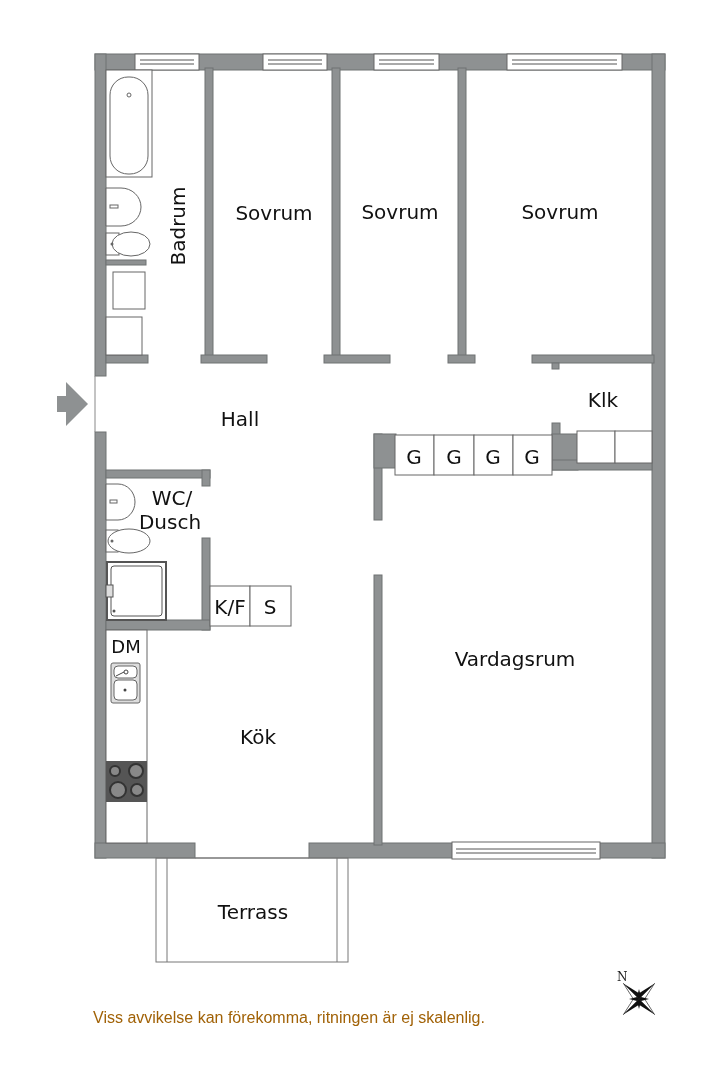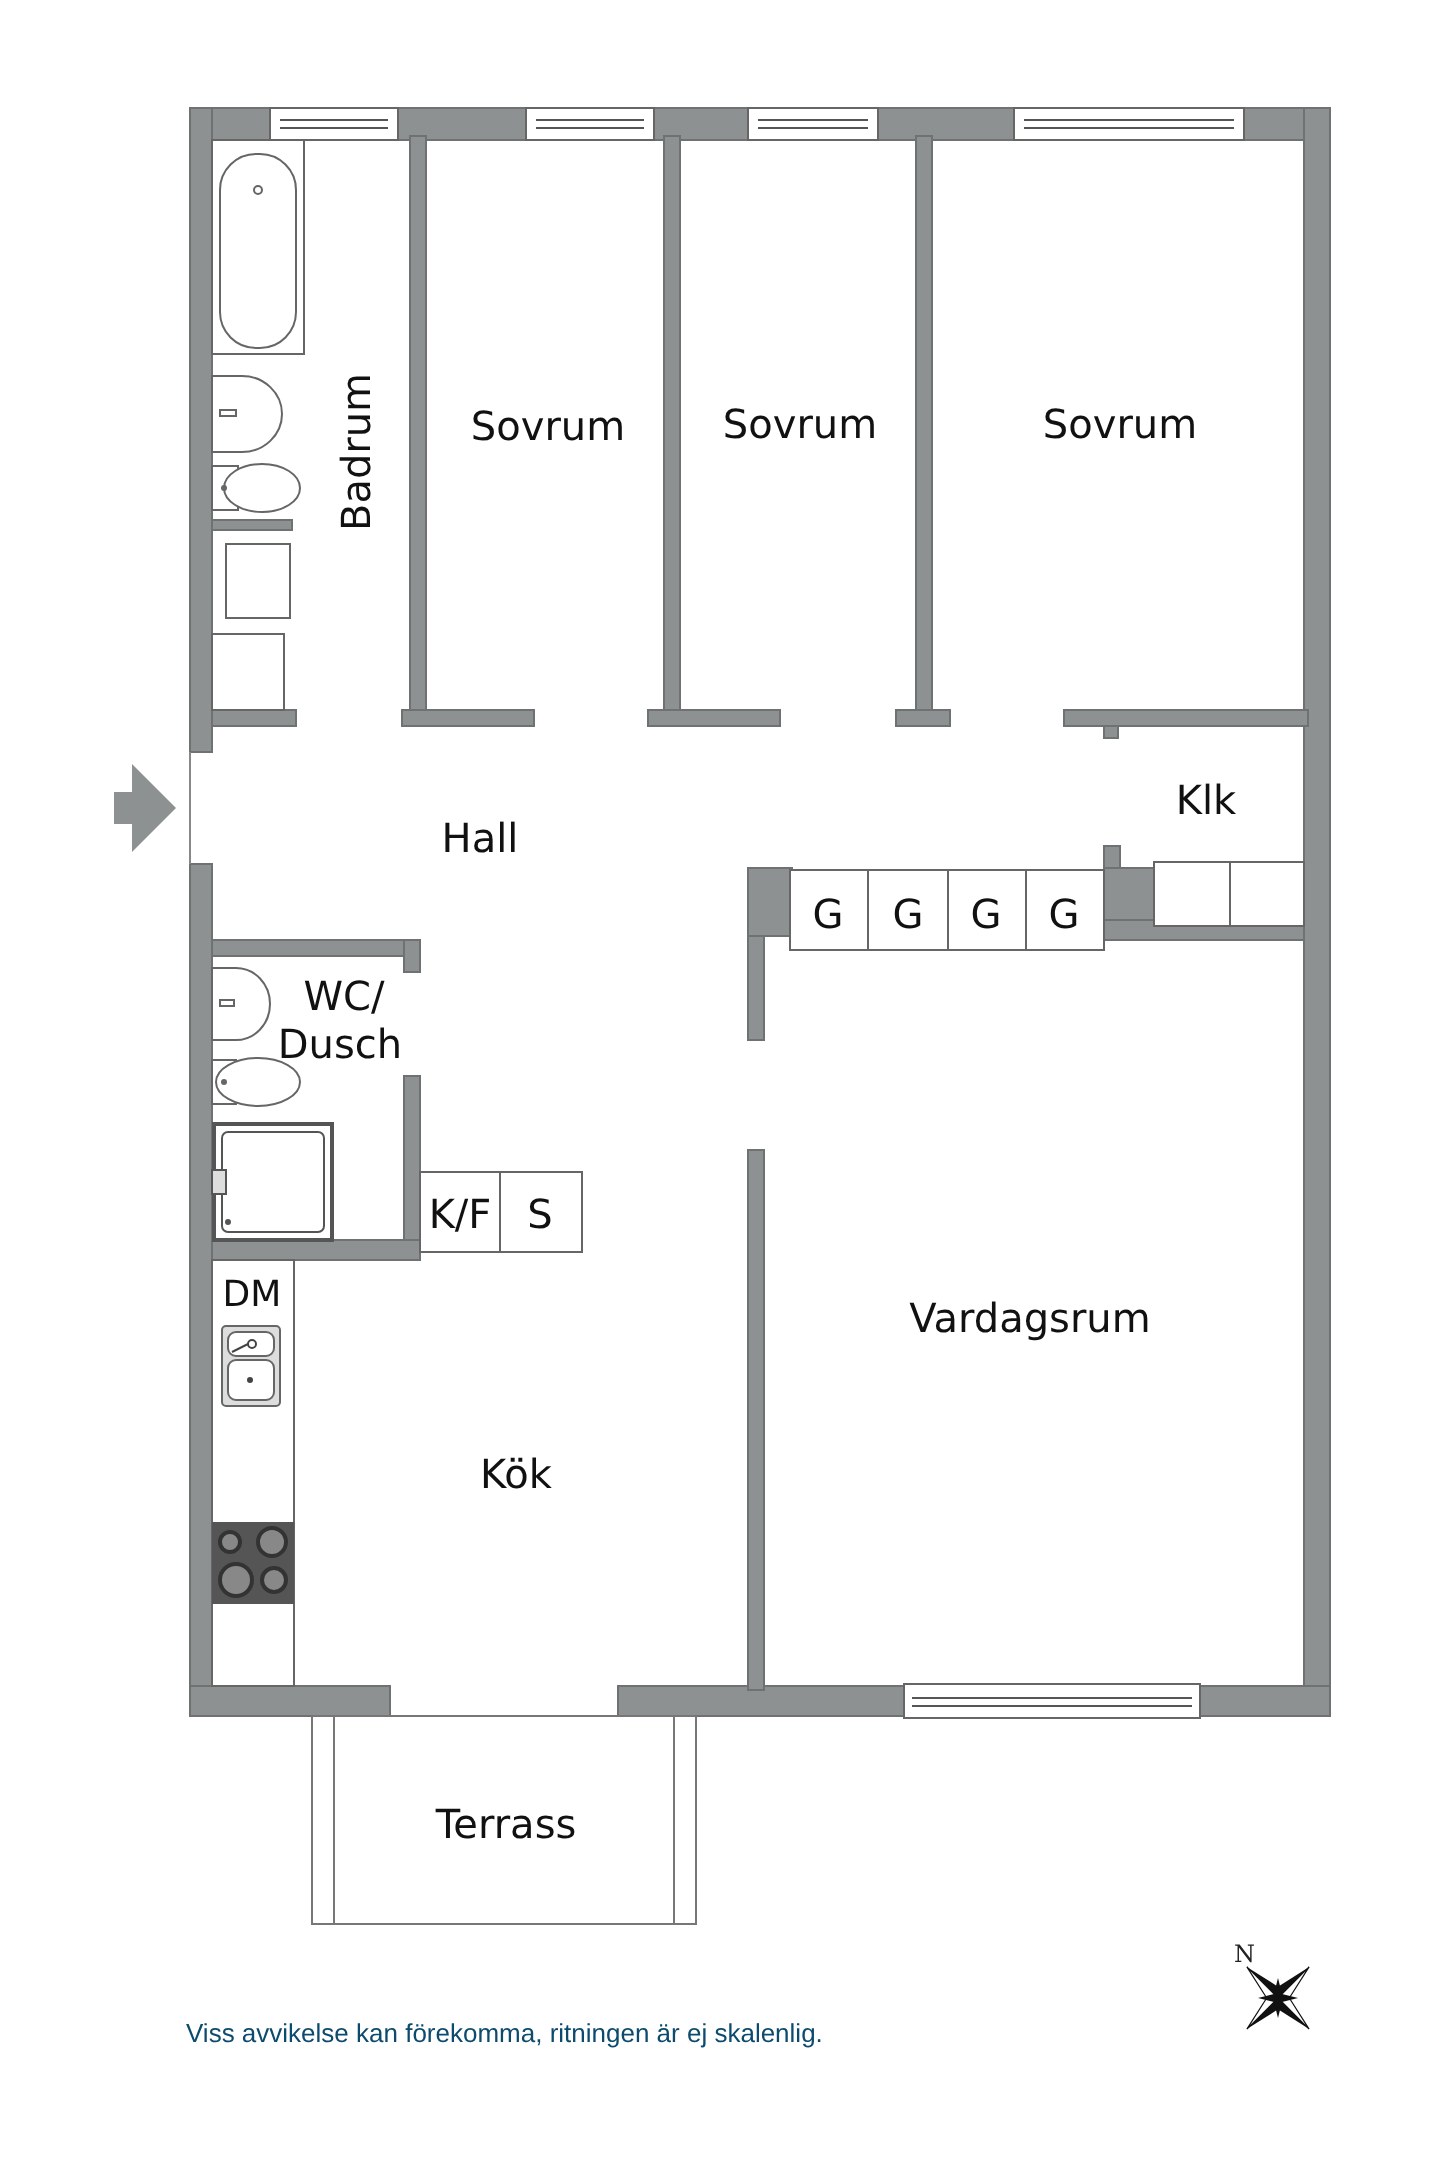"Viss avvikelse kan förekomma, ritningen" .disclaimer { color: #0c4a6e -> #a16207; font-size: 13px -> 16px }
